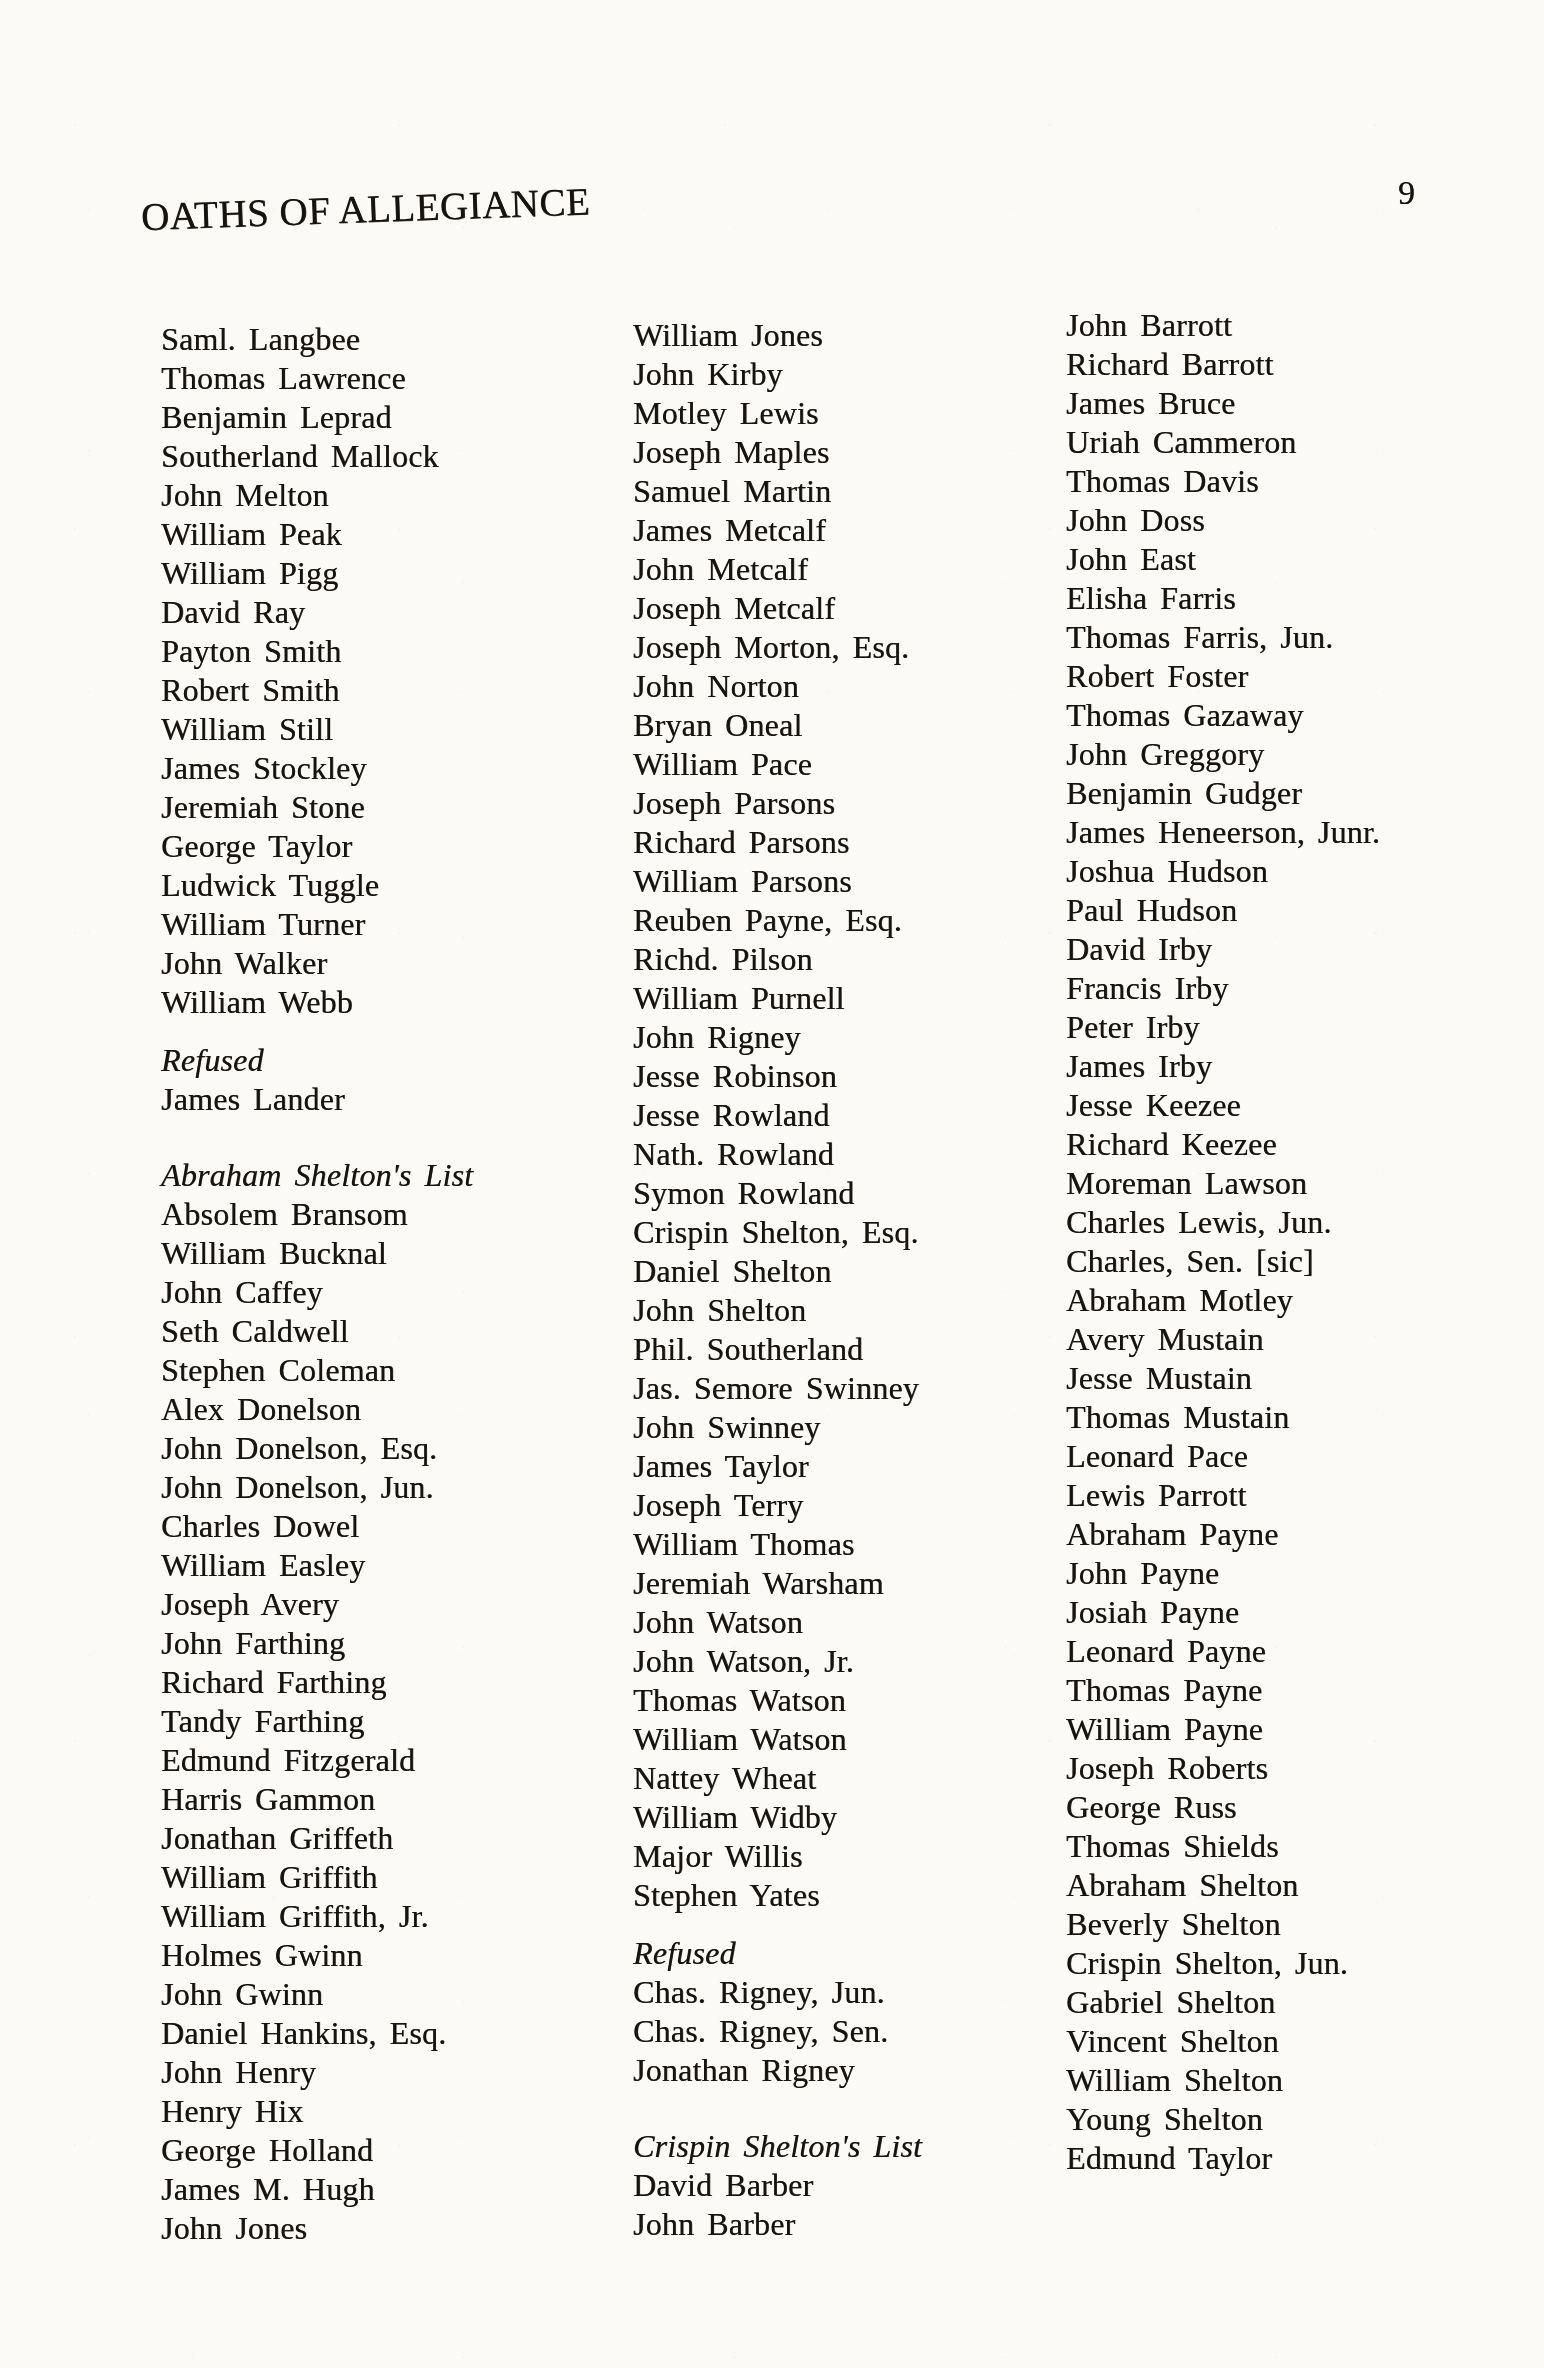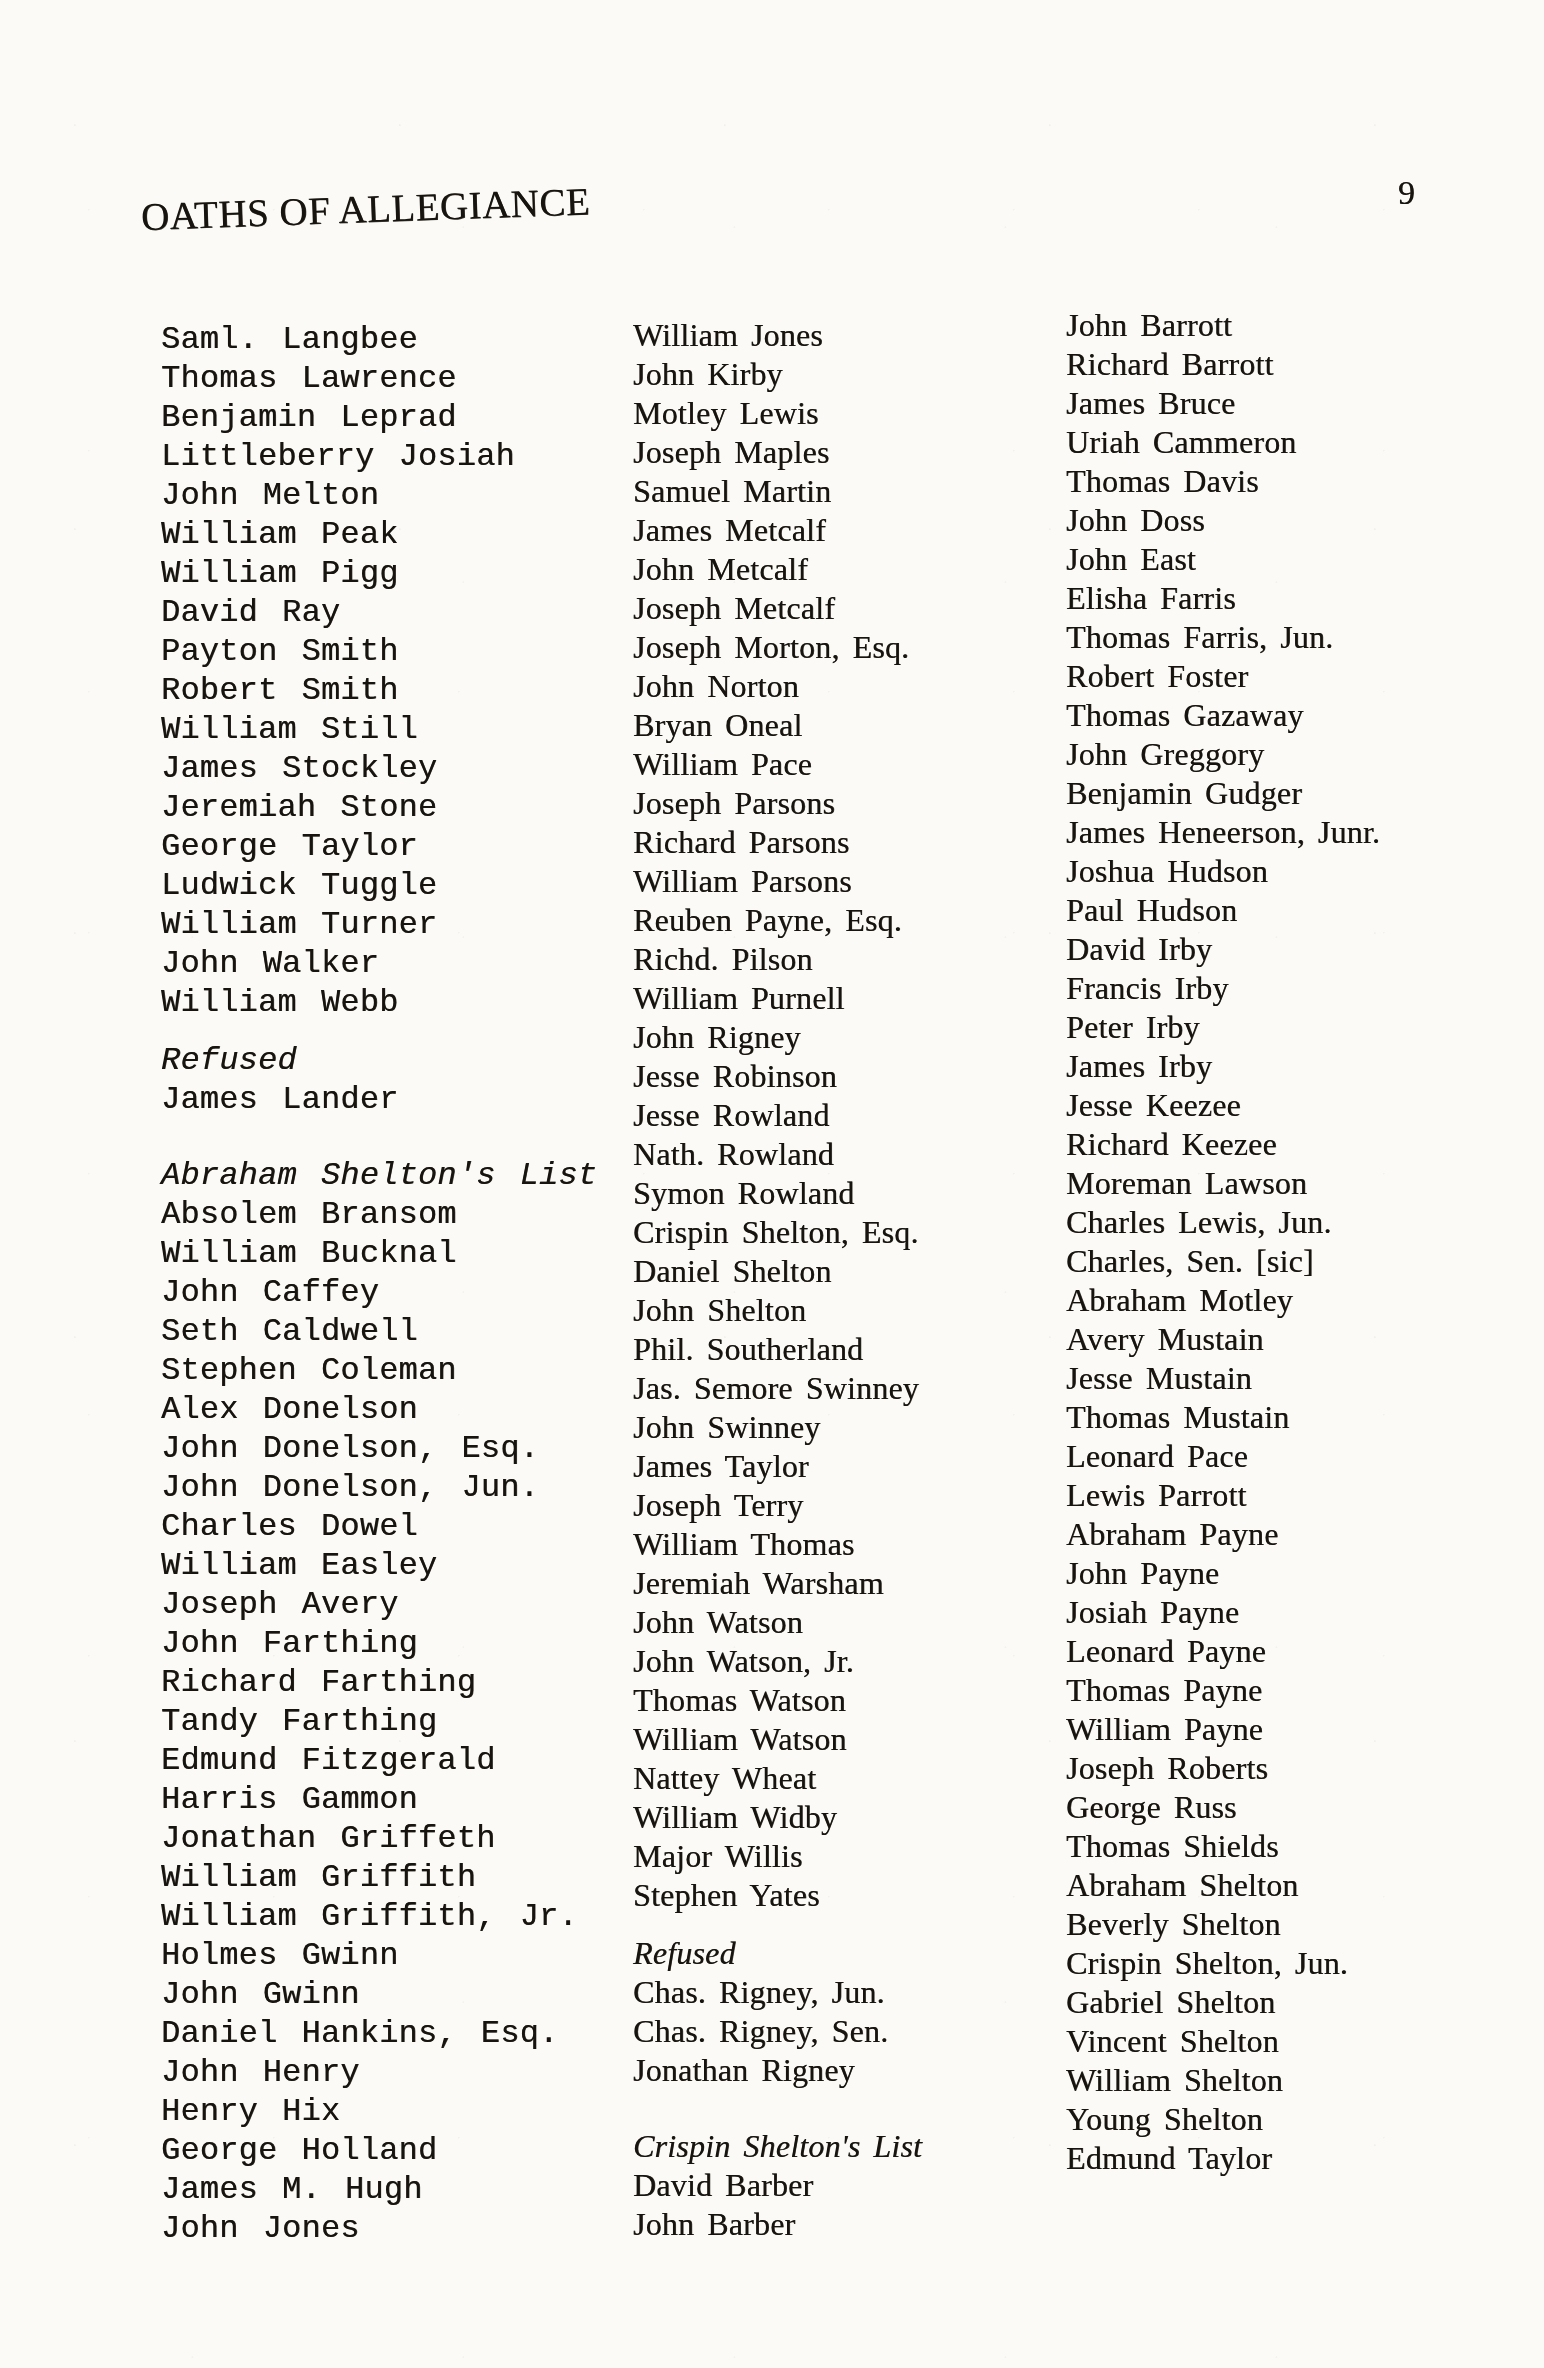"Saml. Langbee" .col-1 { font-family: Liberation Mono, monospace -> none }
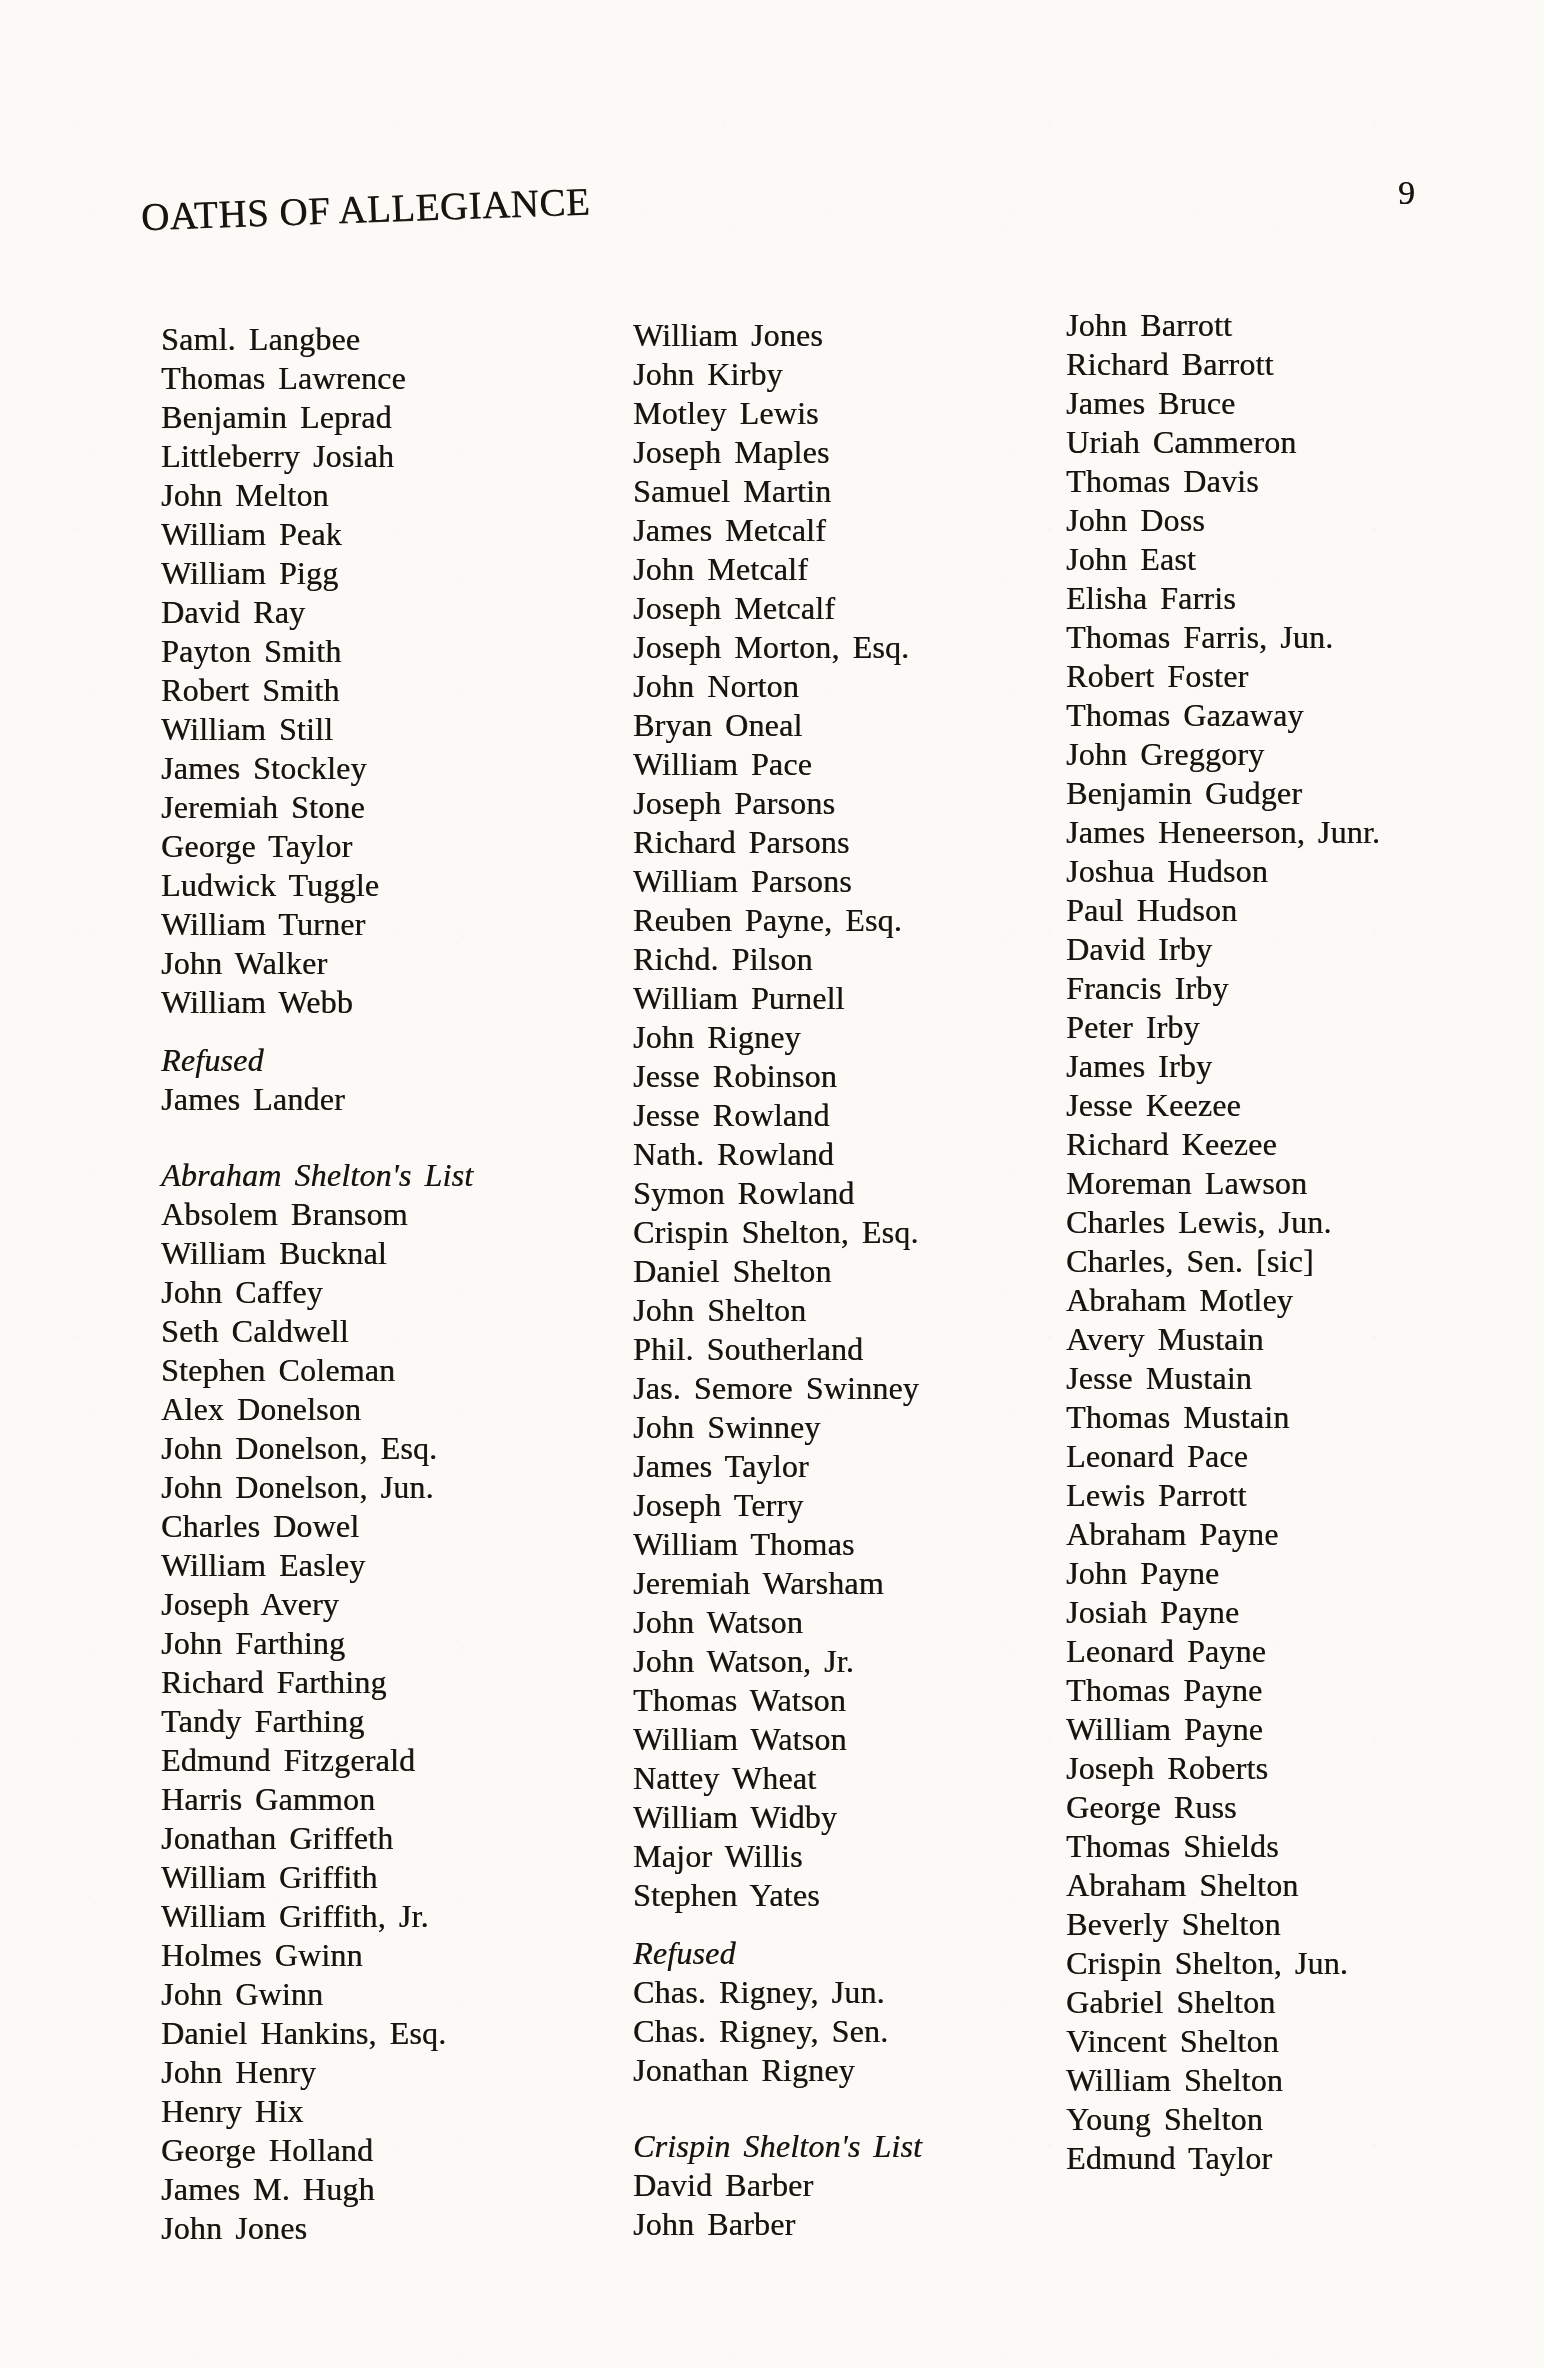"Littleberry Josiah" div.row { text: Littleberry Josiah -> Southerland Mallock }
